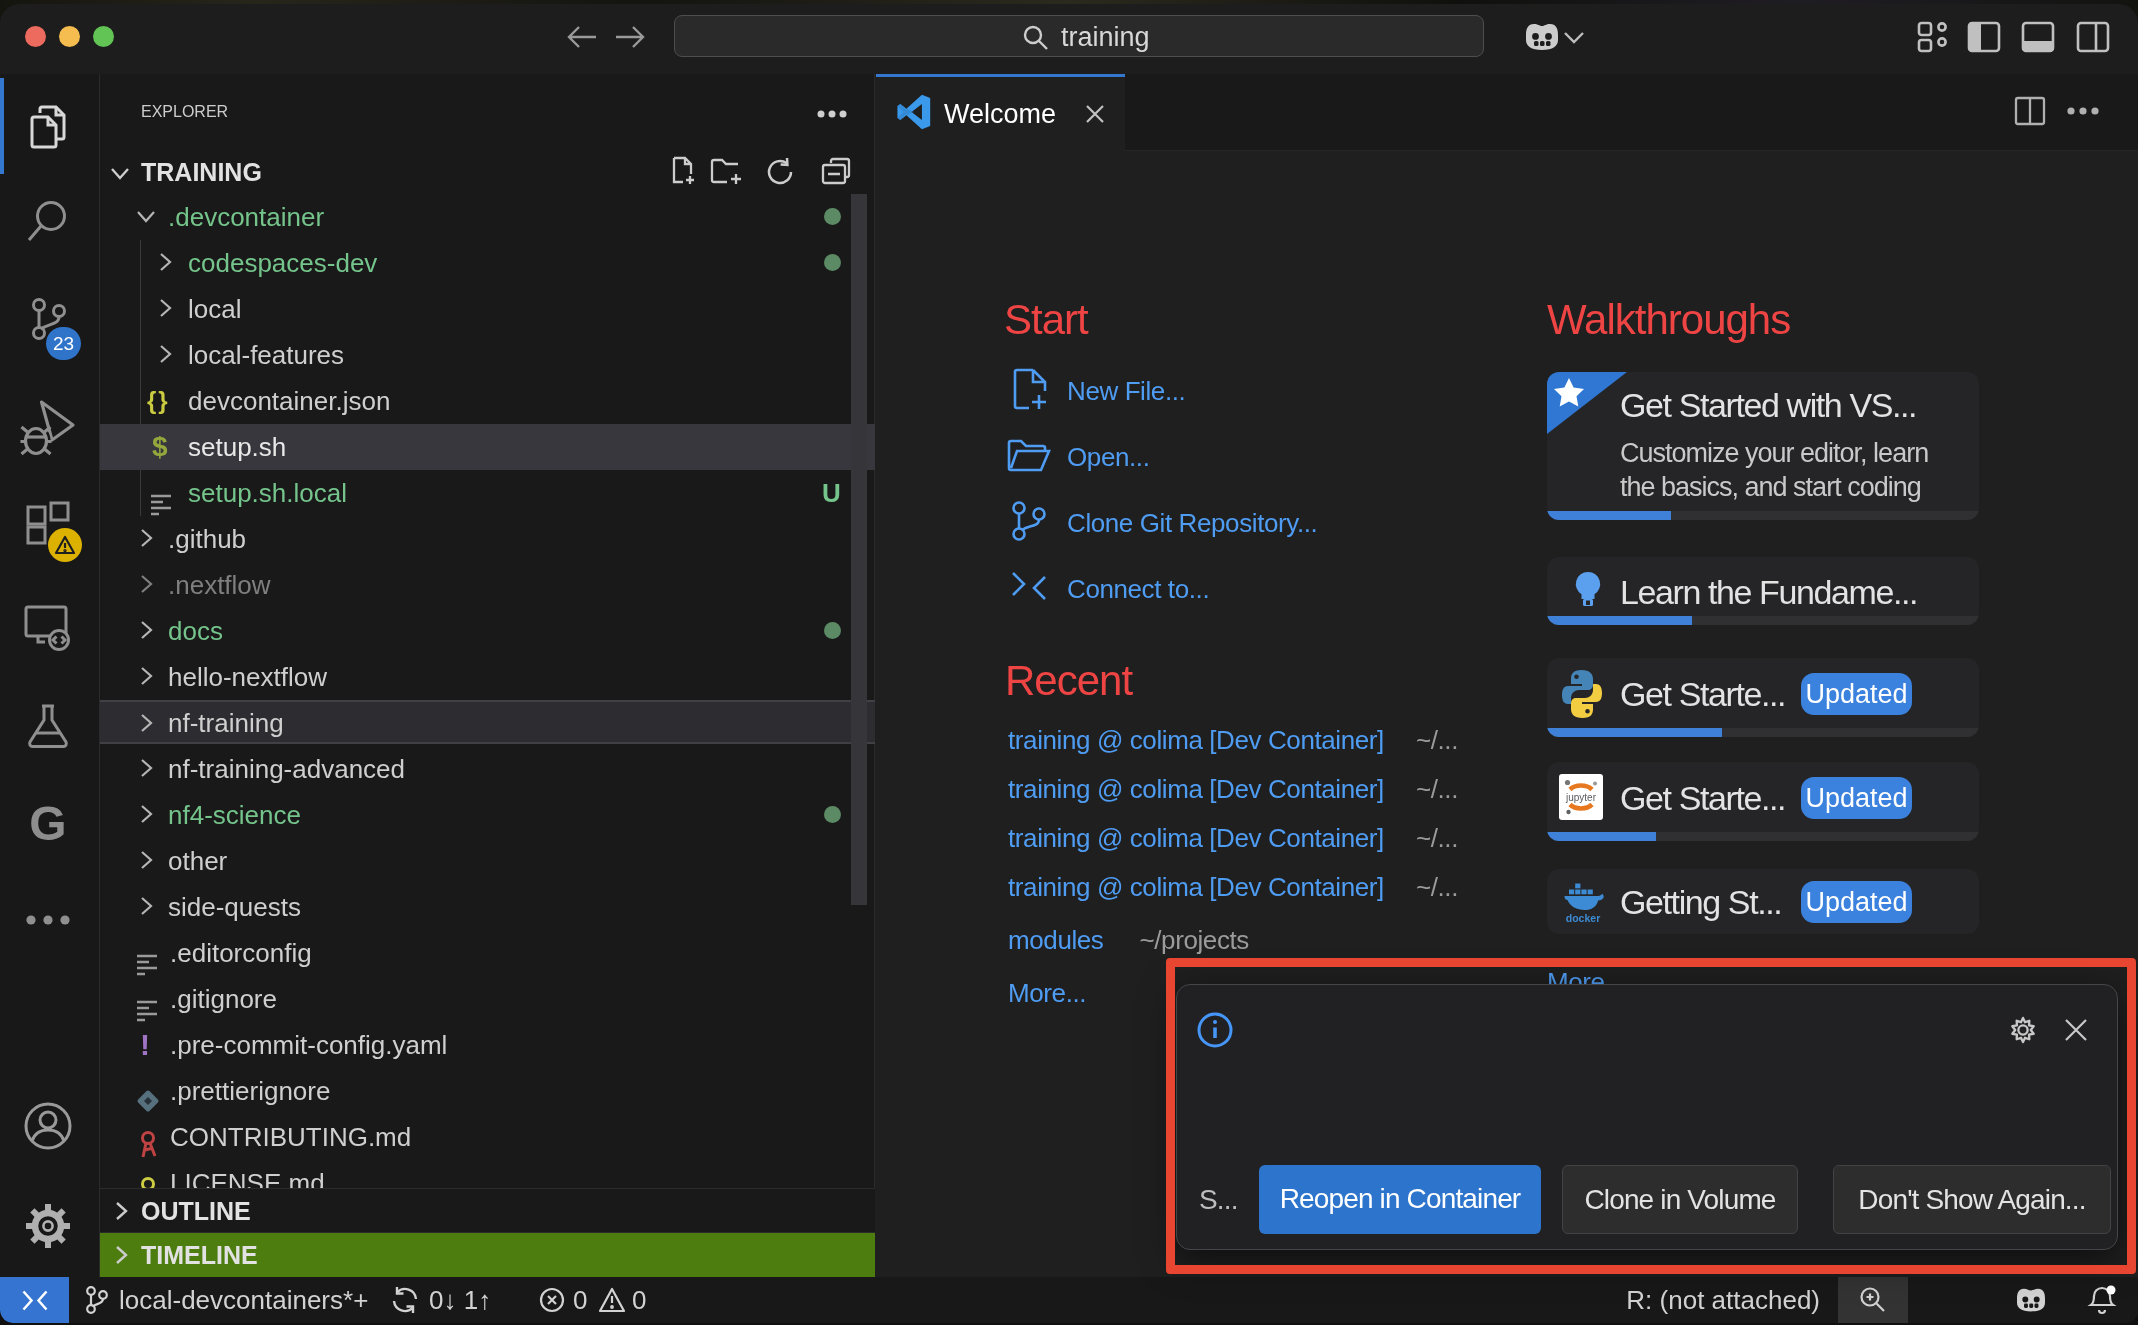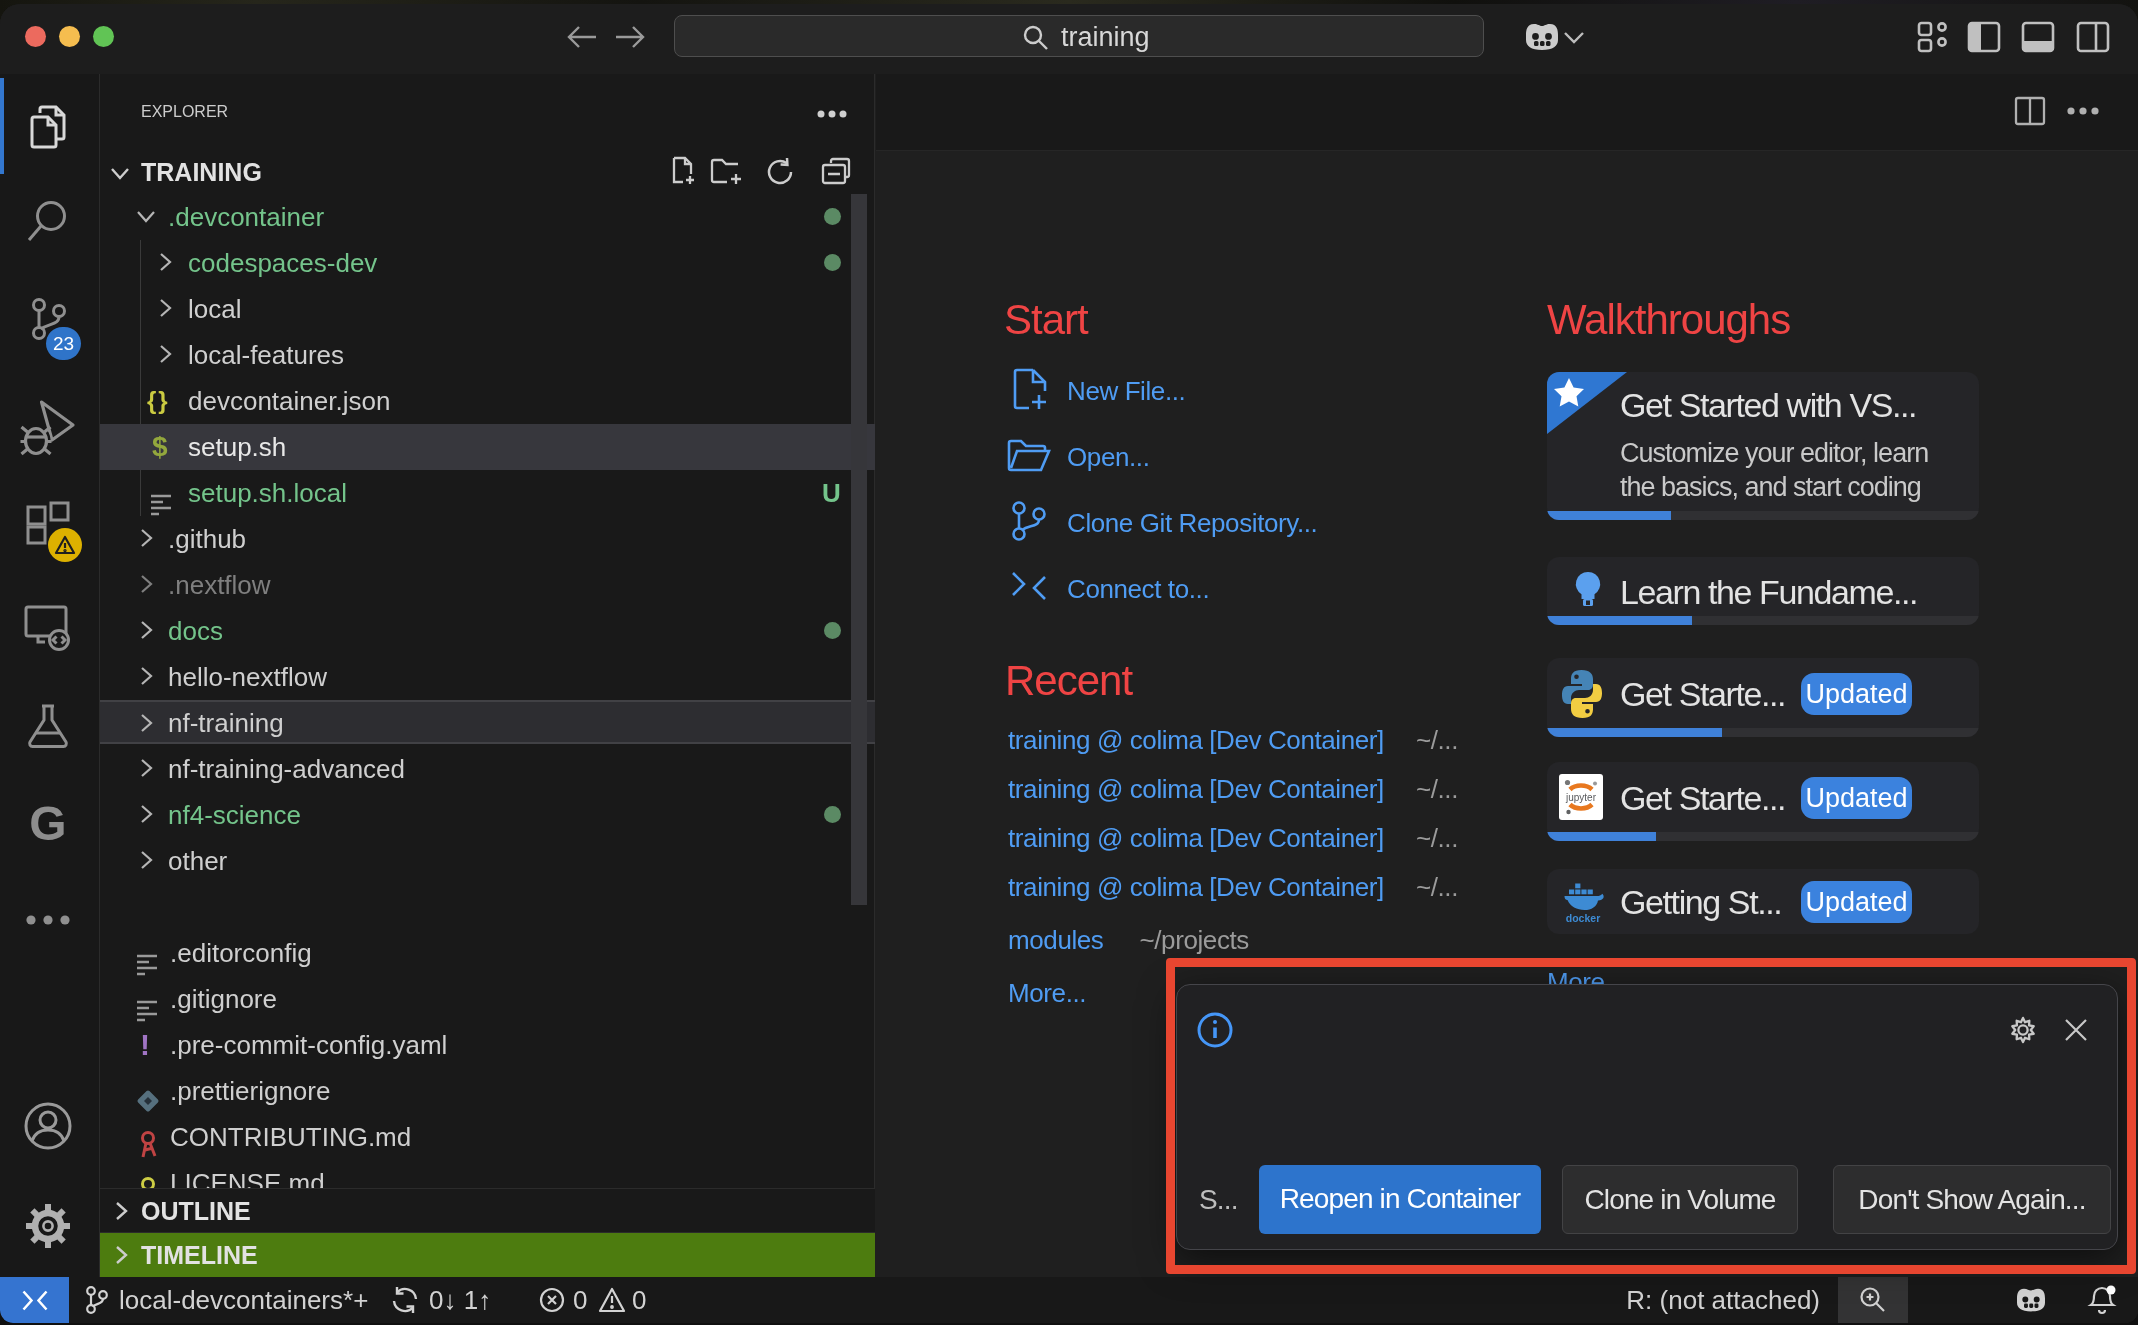"Welcome" div { html: none -> <div> <svg> <path></path> <path></path> </svg> <div>Welcome</div> <svg> <path></path> </svg> </div> }
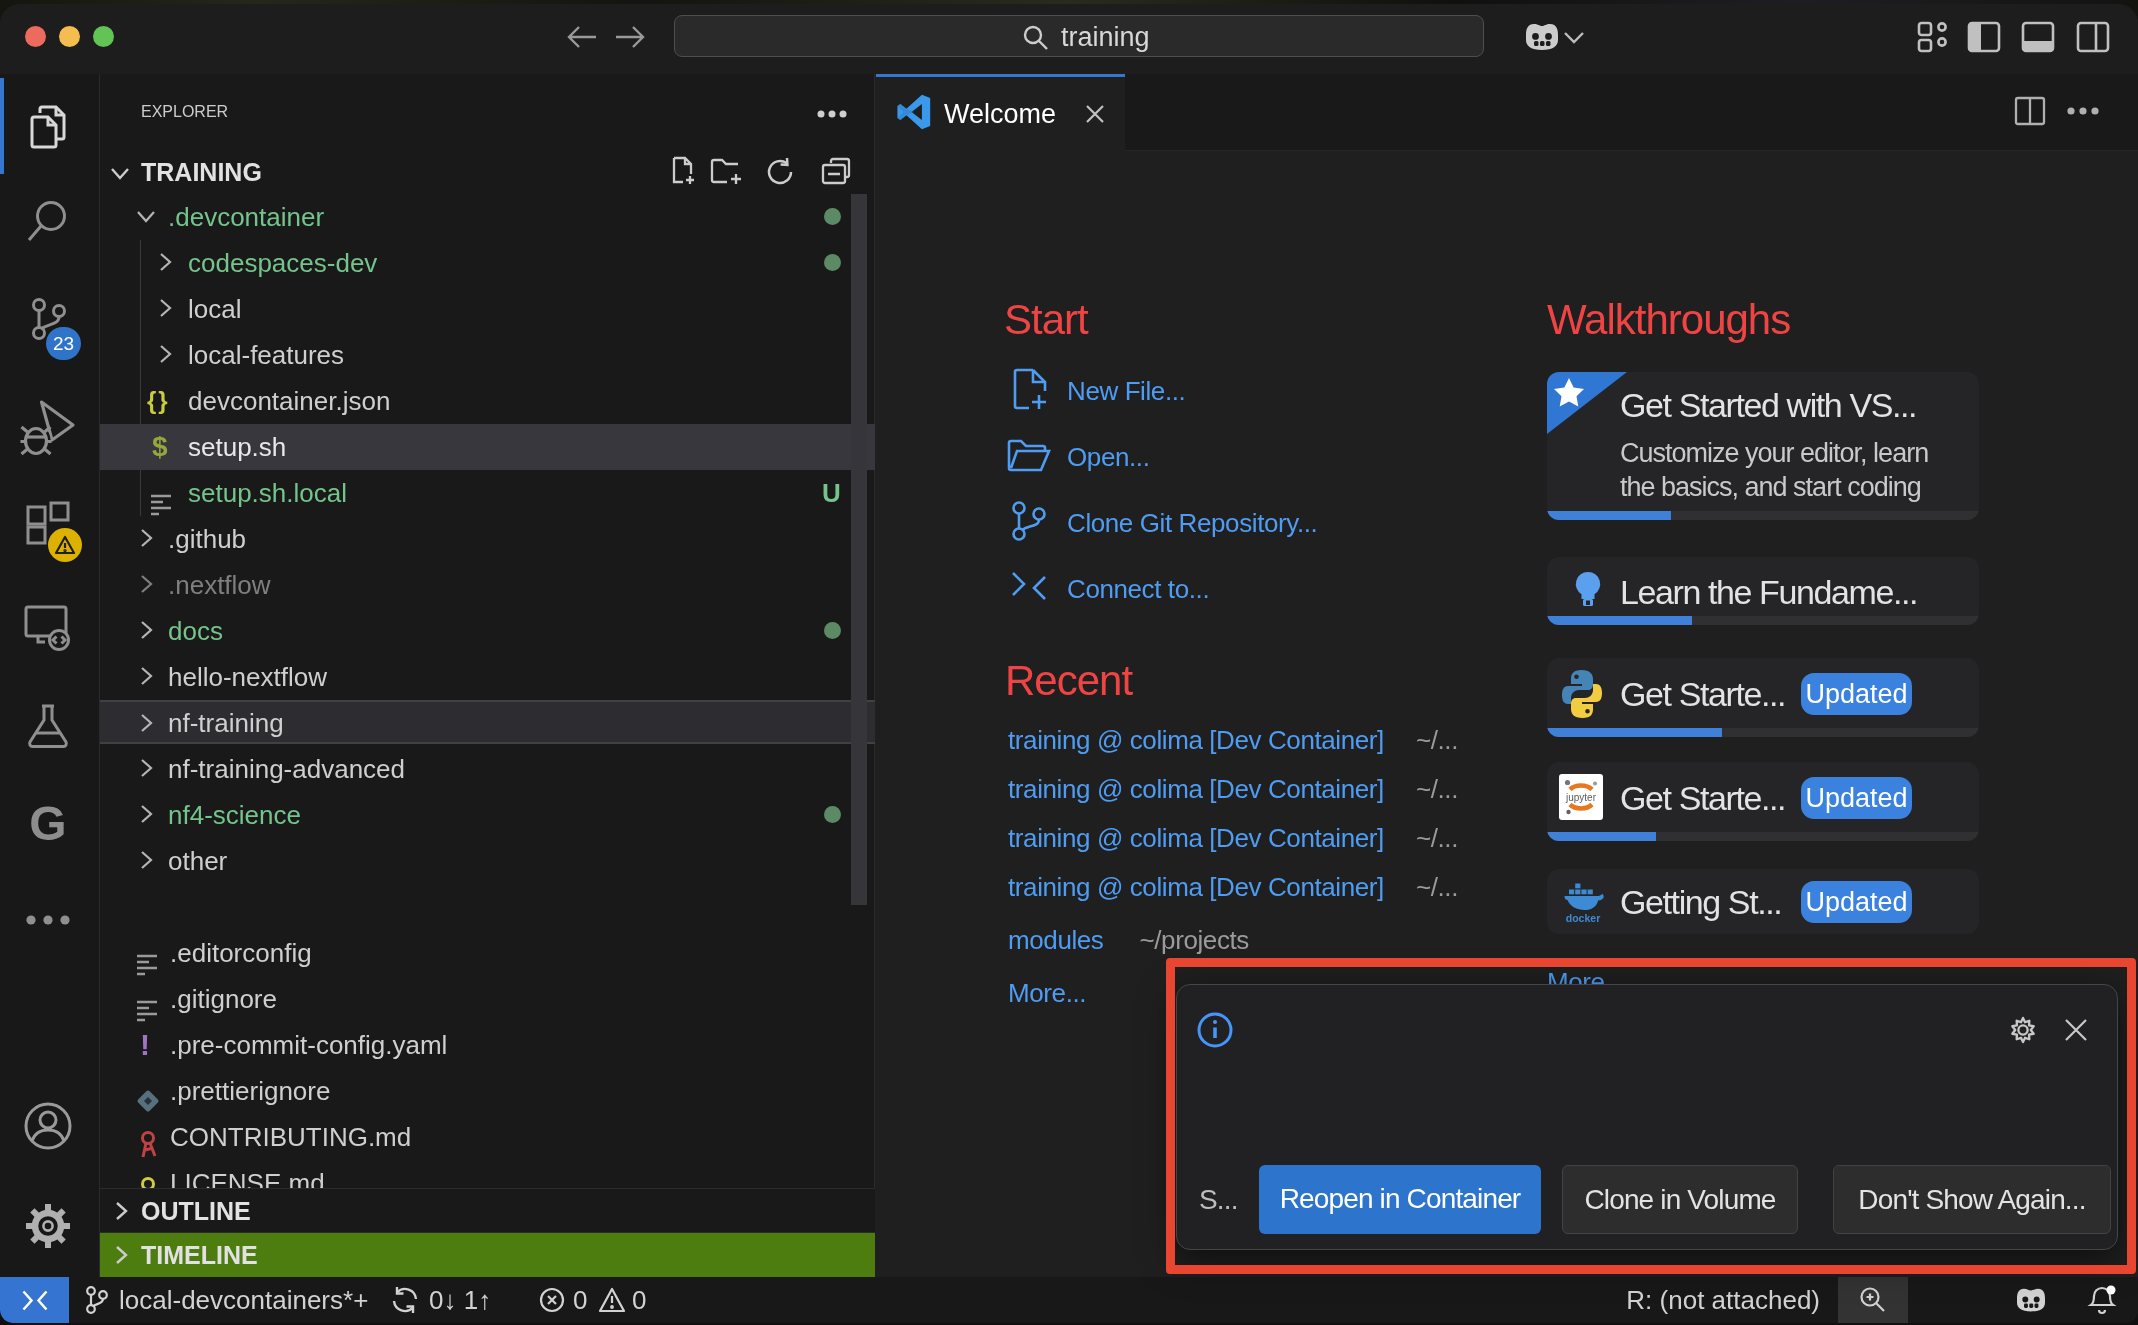"side-quests" div.row { html: none -> <div> <svg> <path></path> </svg> <span>side-quests</span> </div> }
